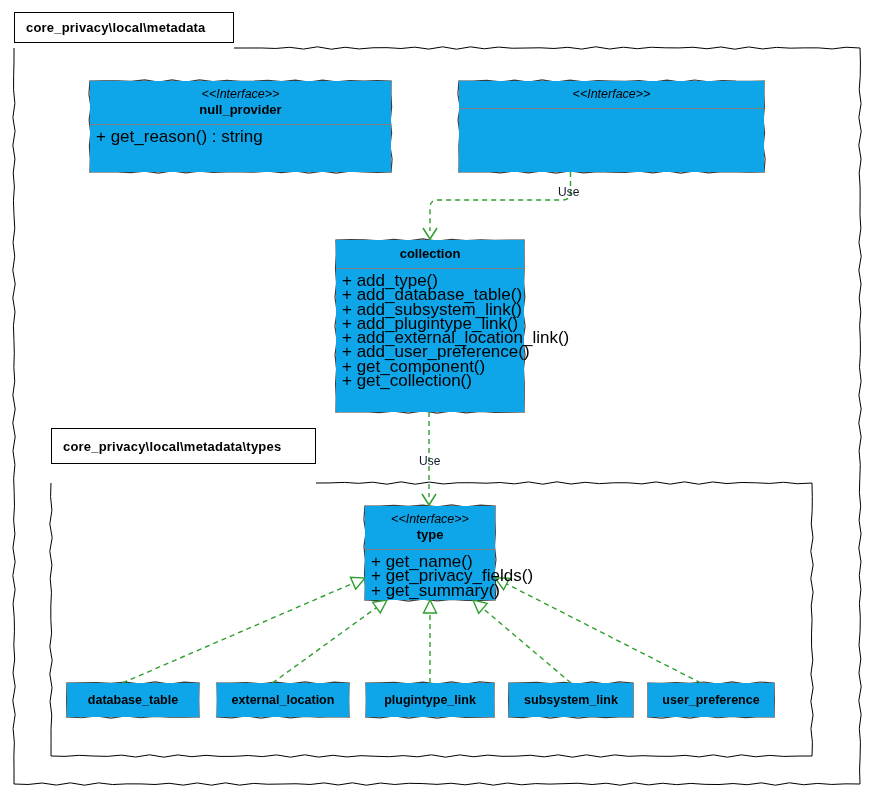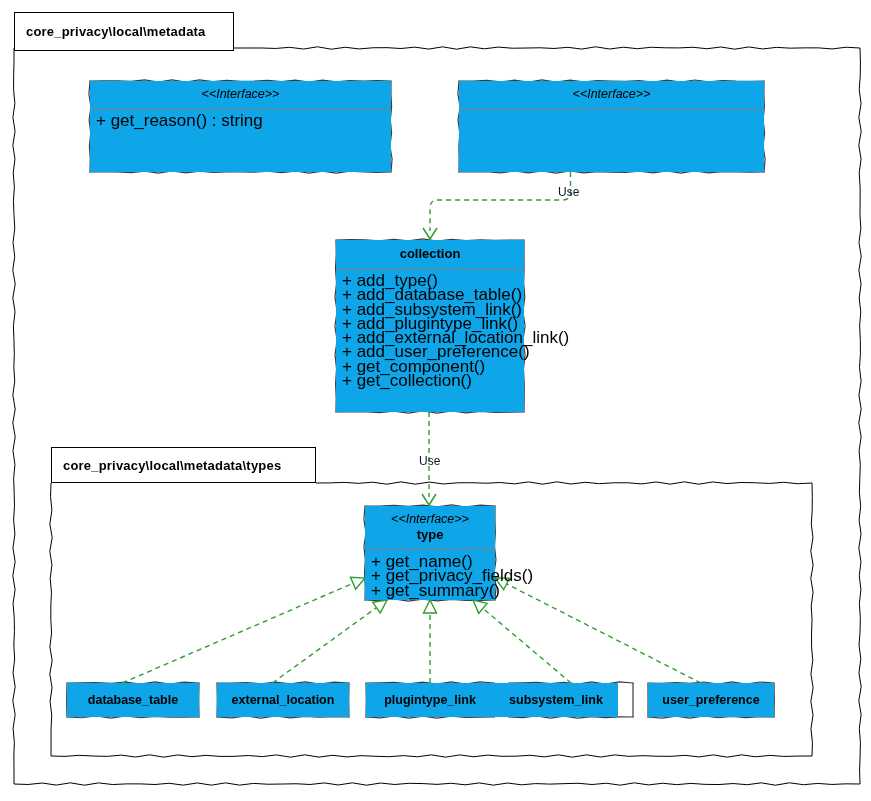"core_privacy\local\metadata" div.pkg-tab { height: 39px -> 31px }
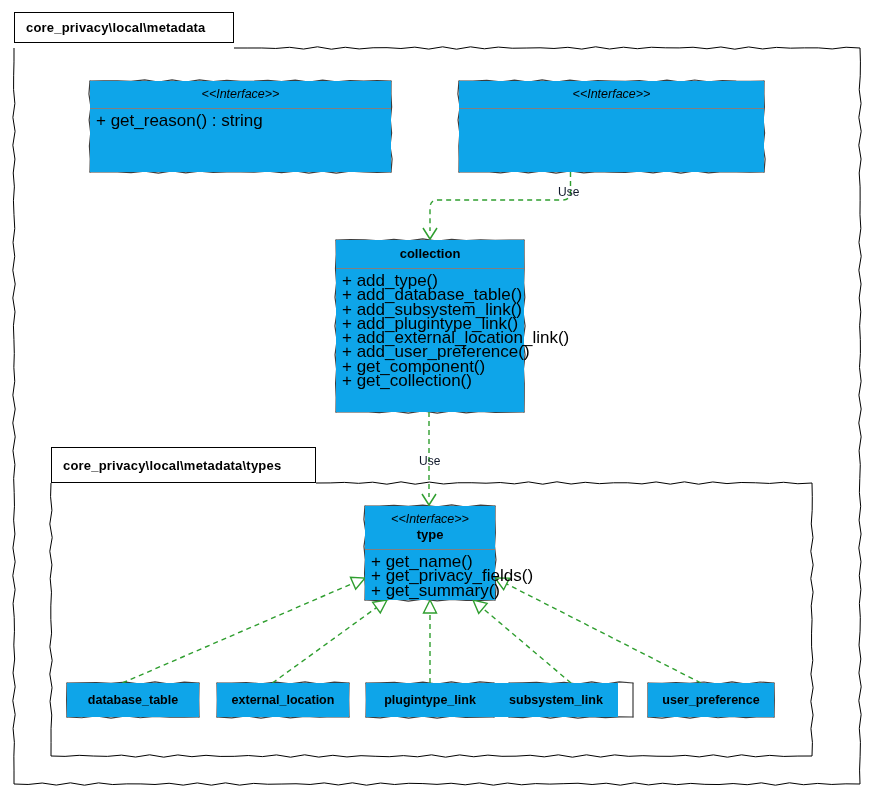"null_provider" span.cname { html: none -> <span>null_provider</span> }
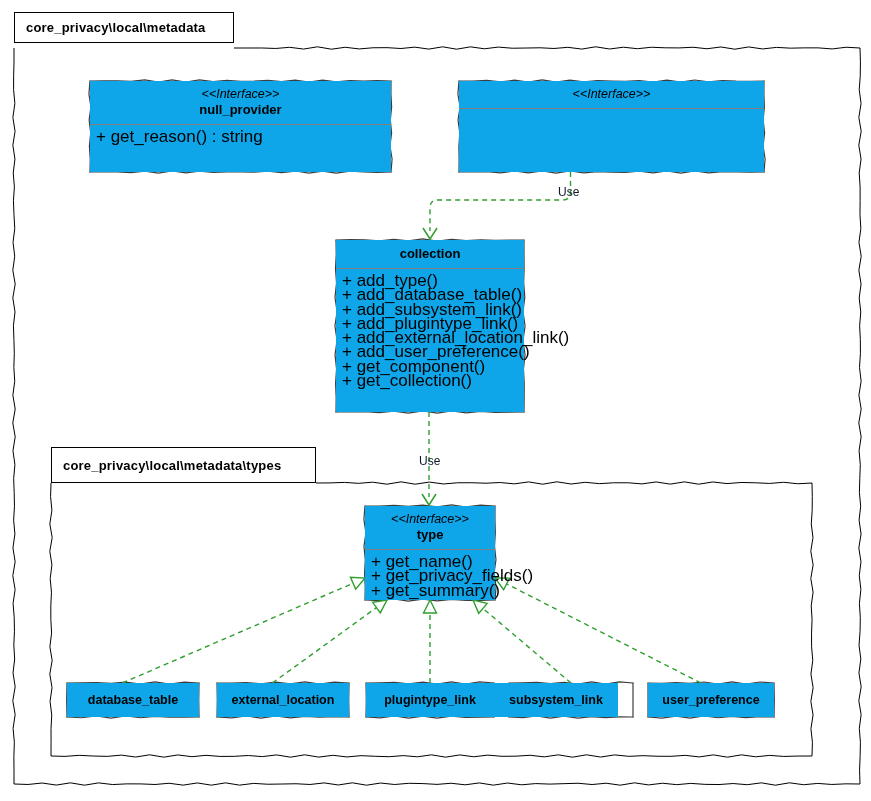"core_privacy\local\metadata\types" div.pkg-tab { top: 447px -> 428px }
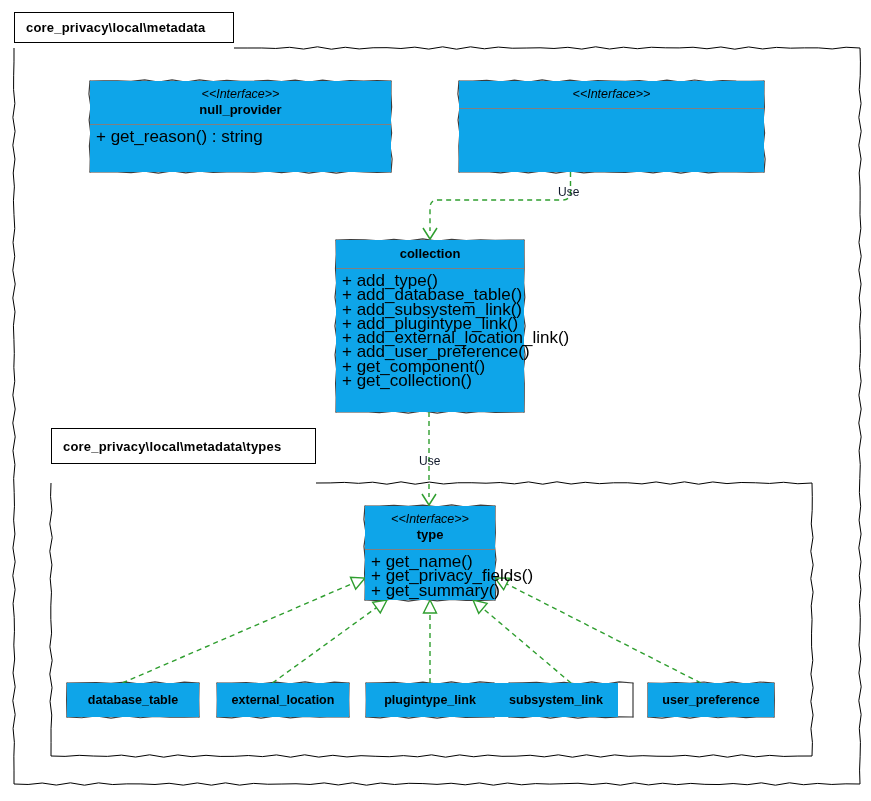"subsystem_link" div.cls { left: 494px -> 509px }
